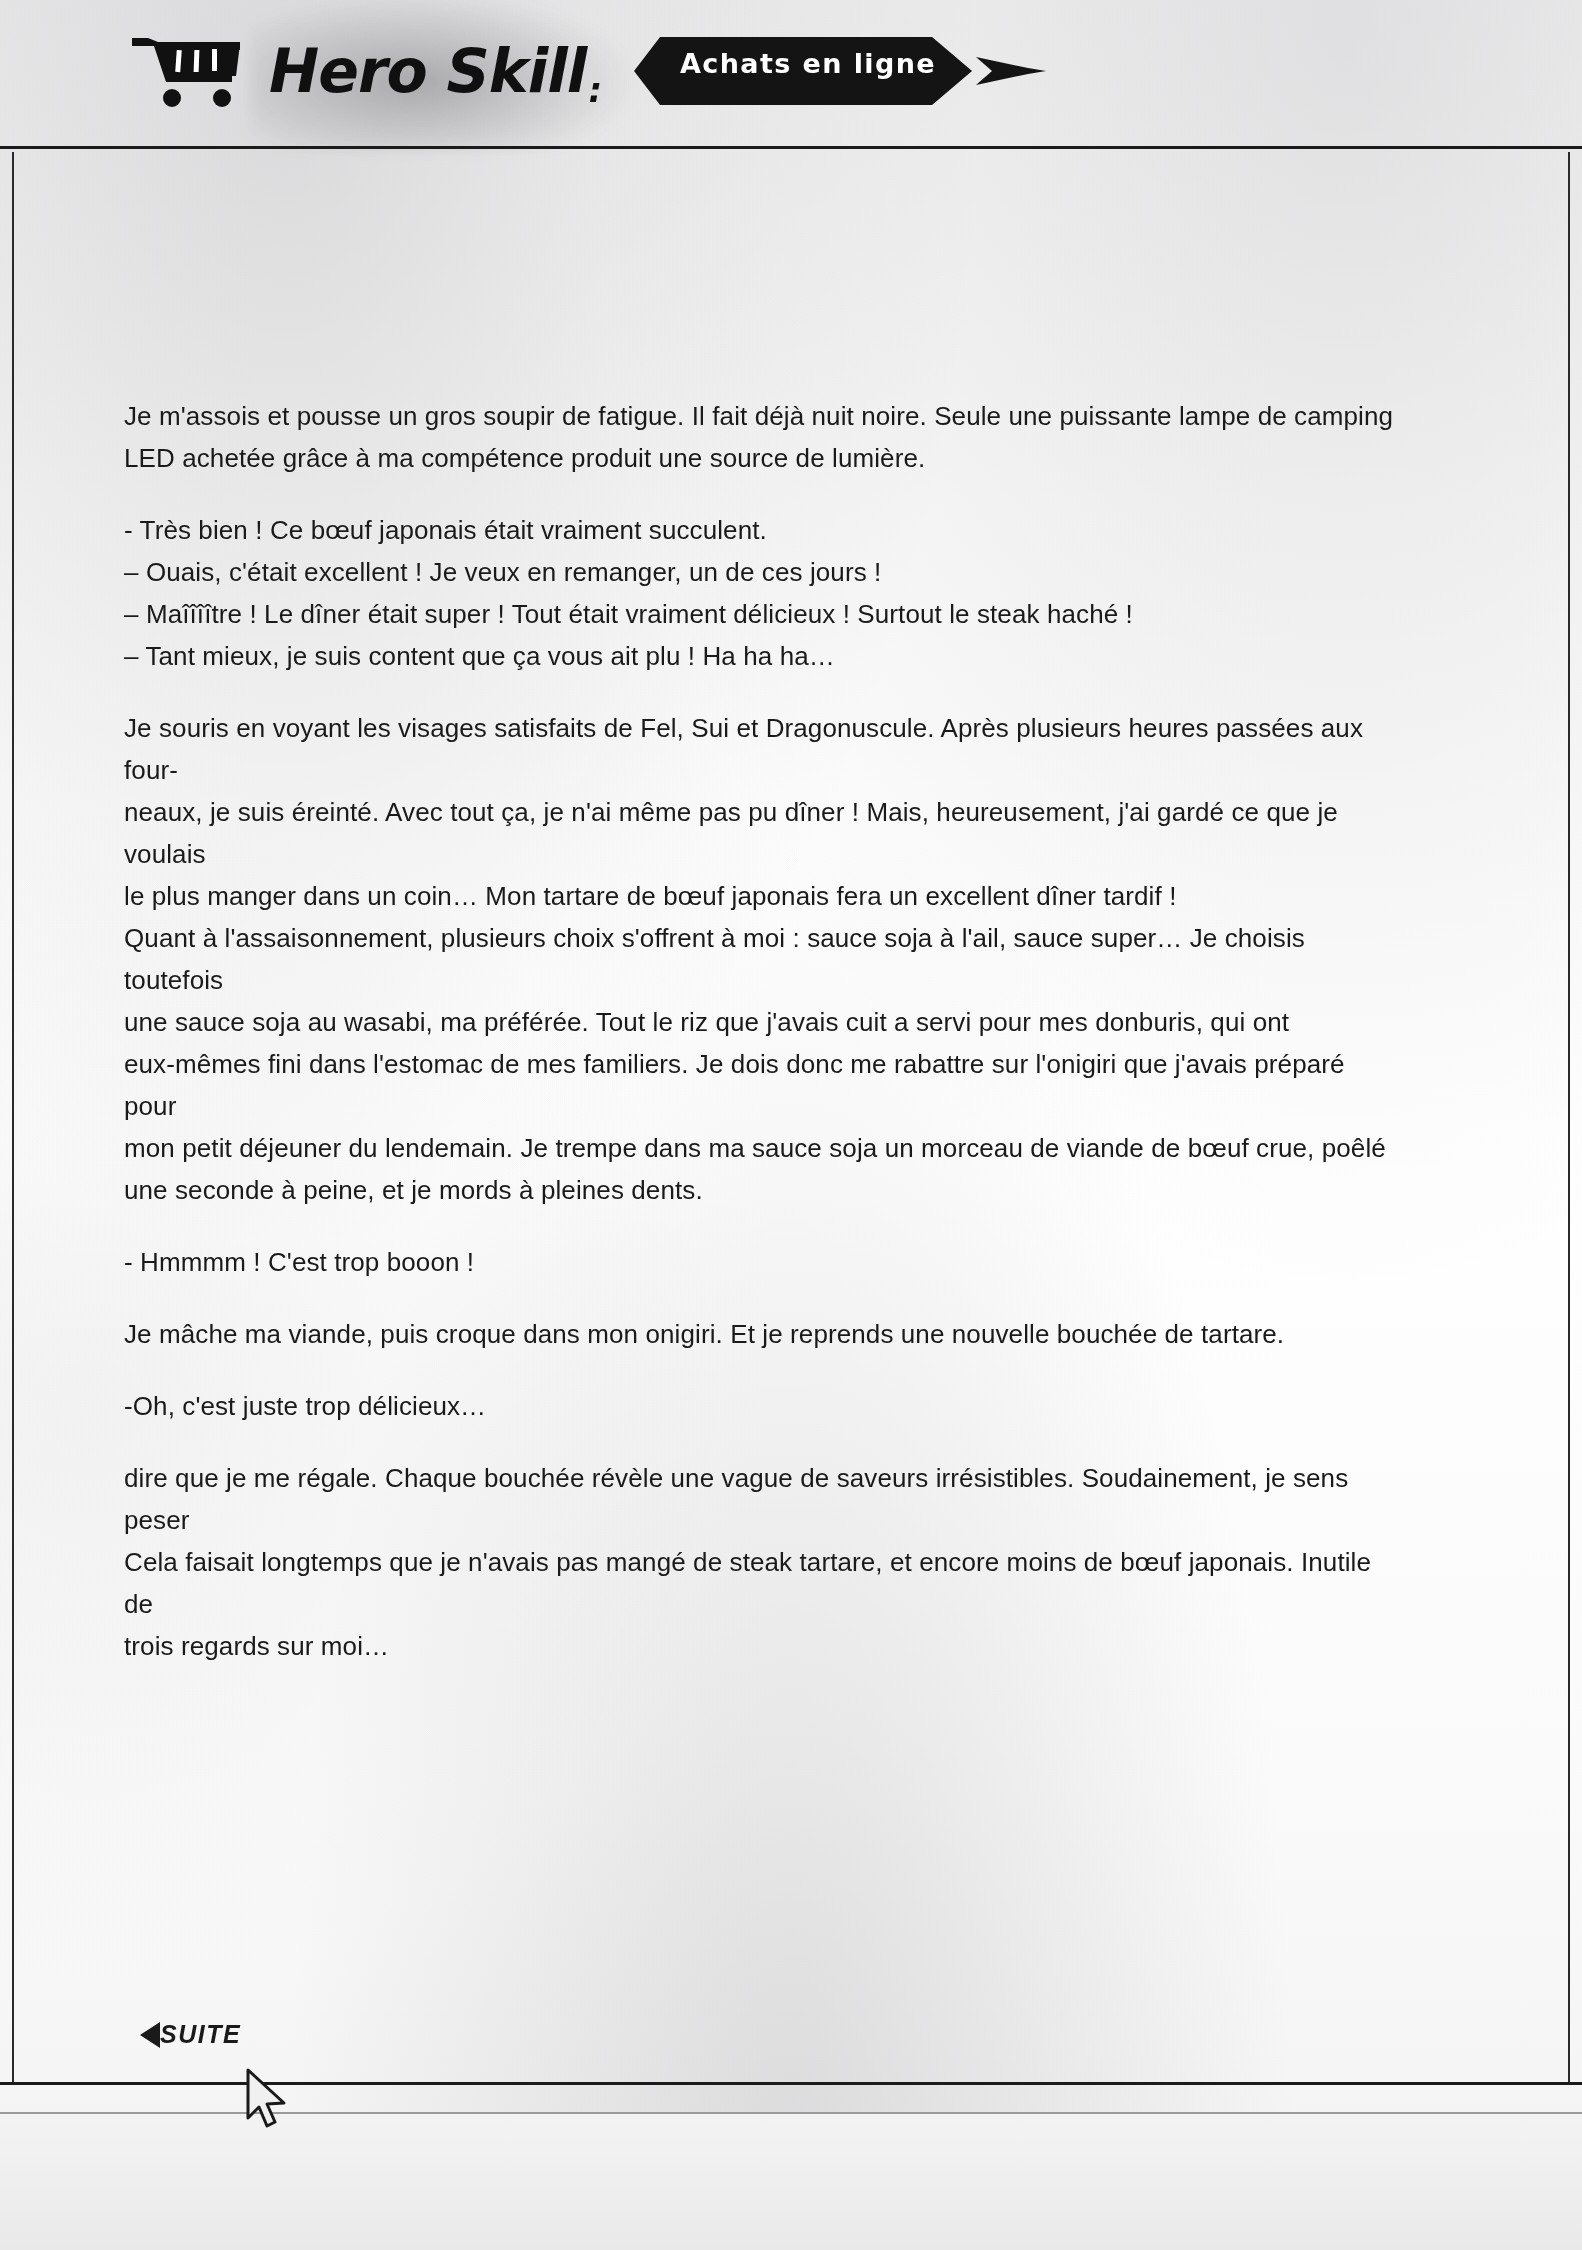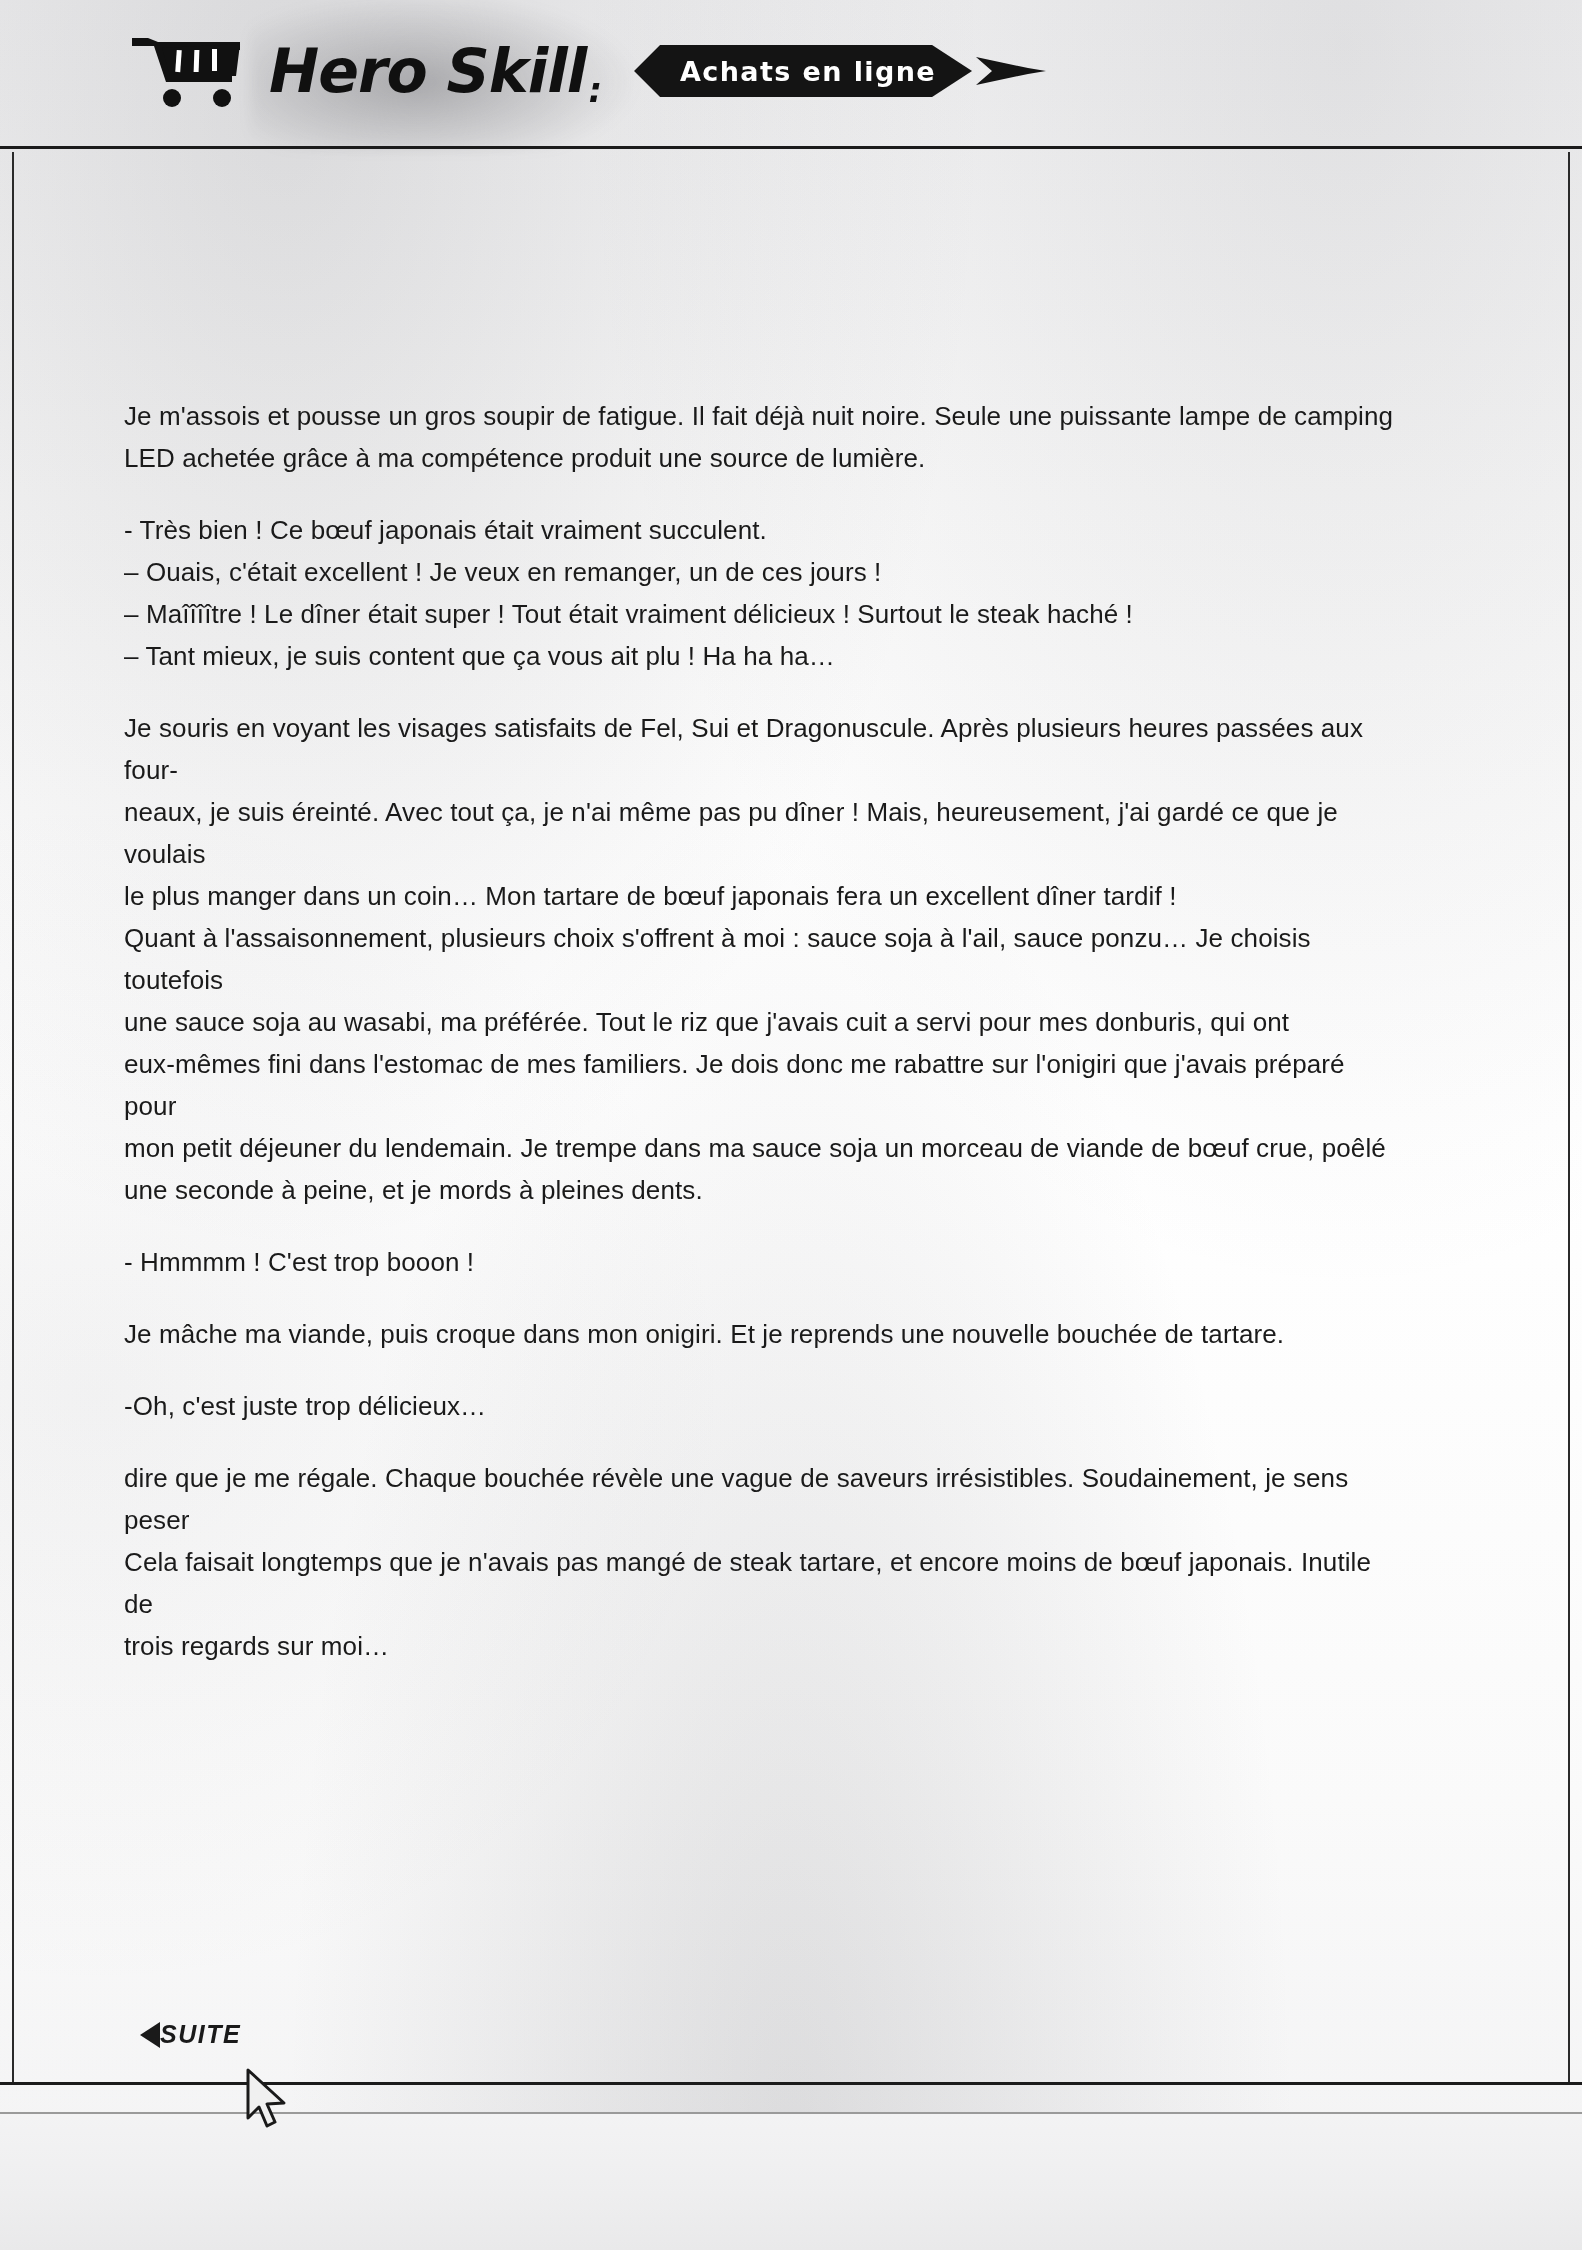"Achats en ligne" .banner-shape { padding: 0 36px 0 46px -> 0 36px 16px 46px }
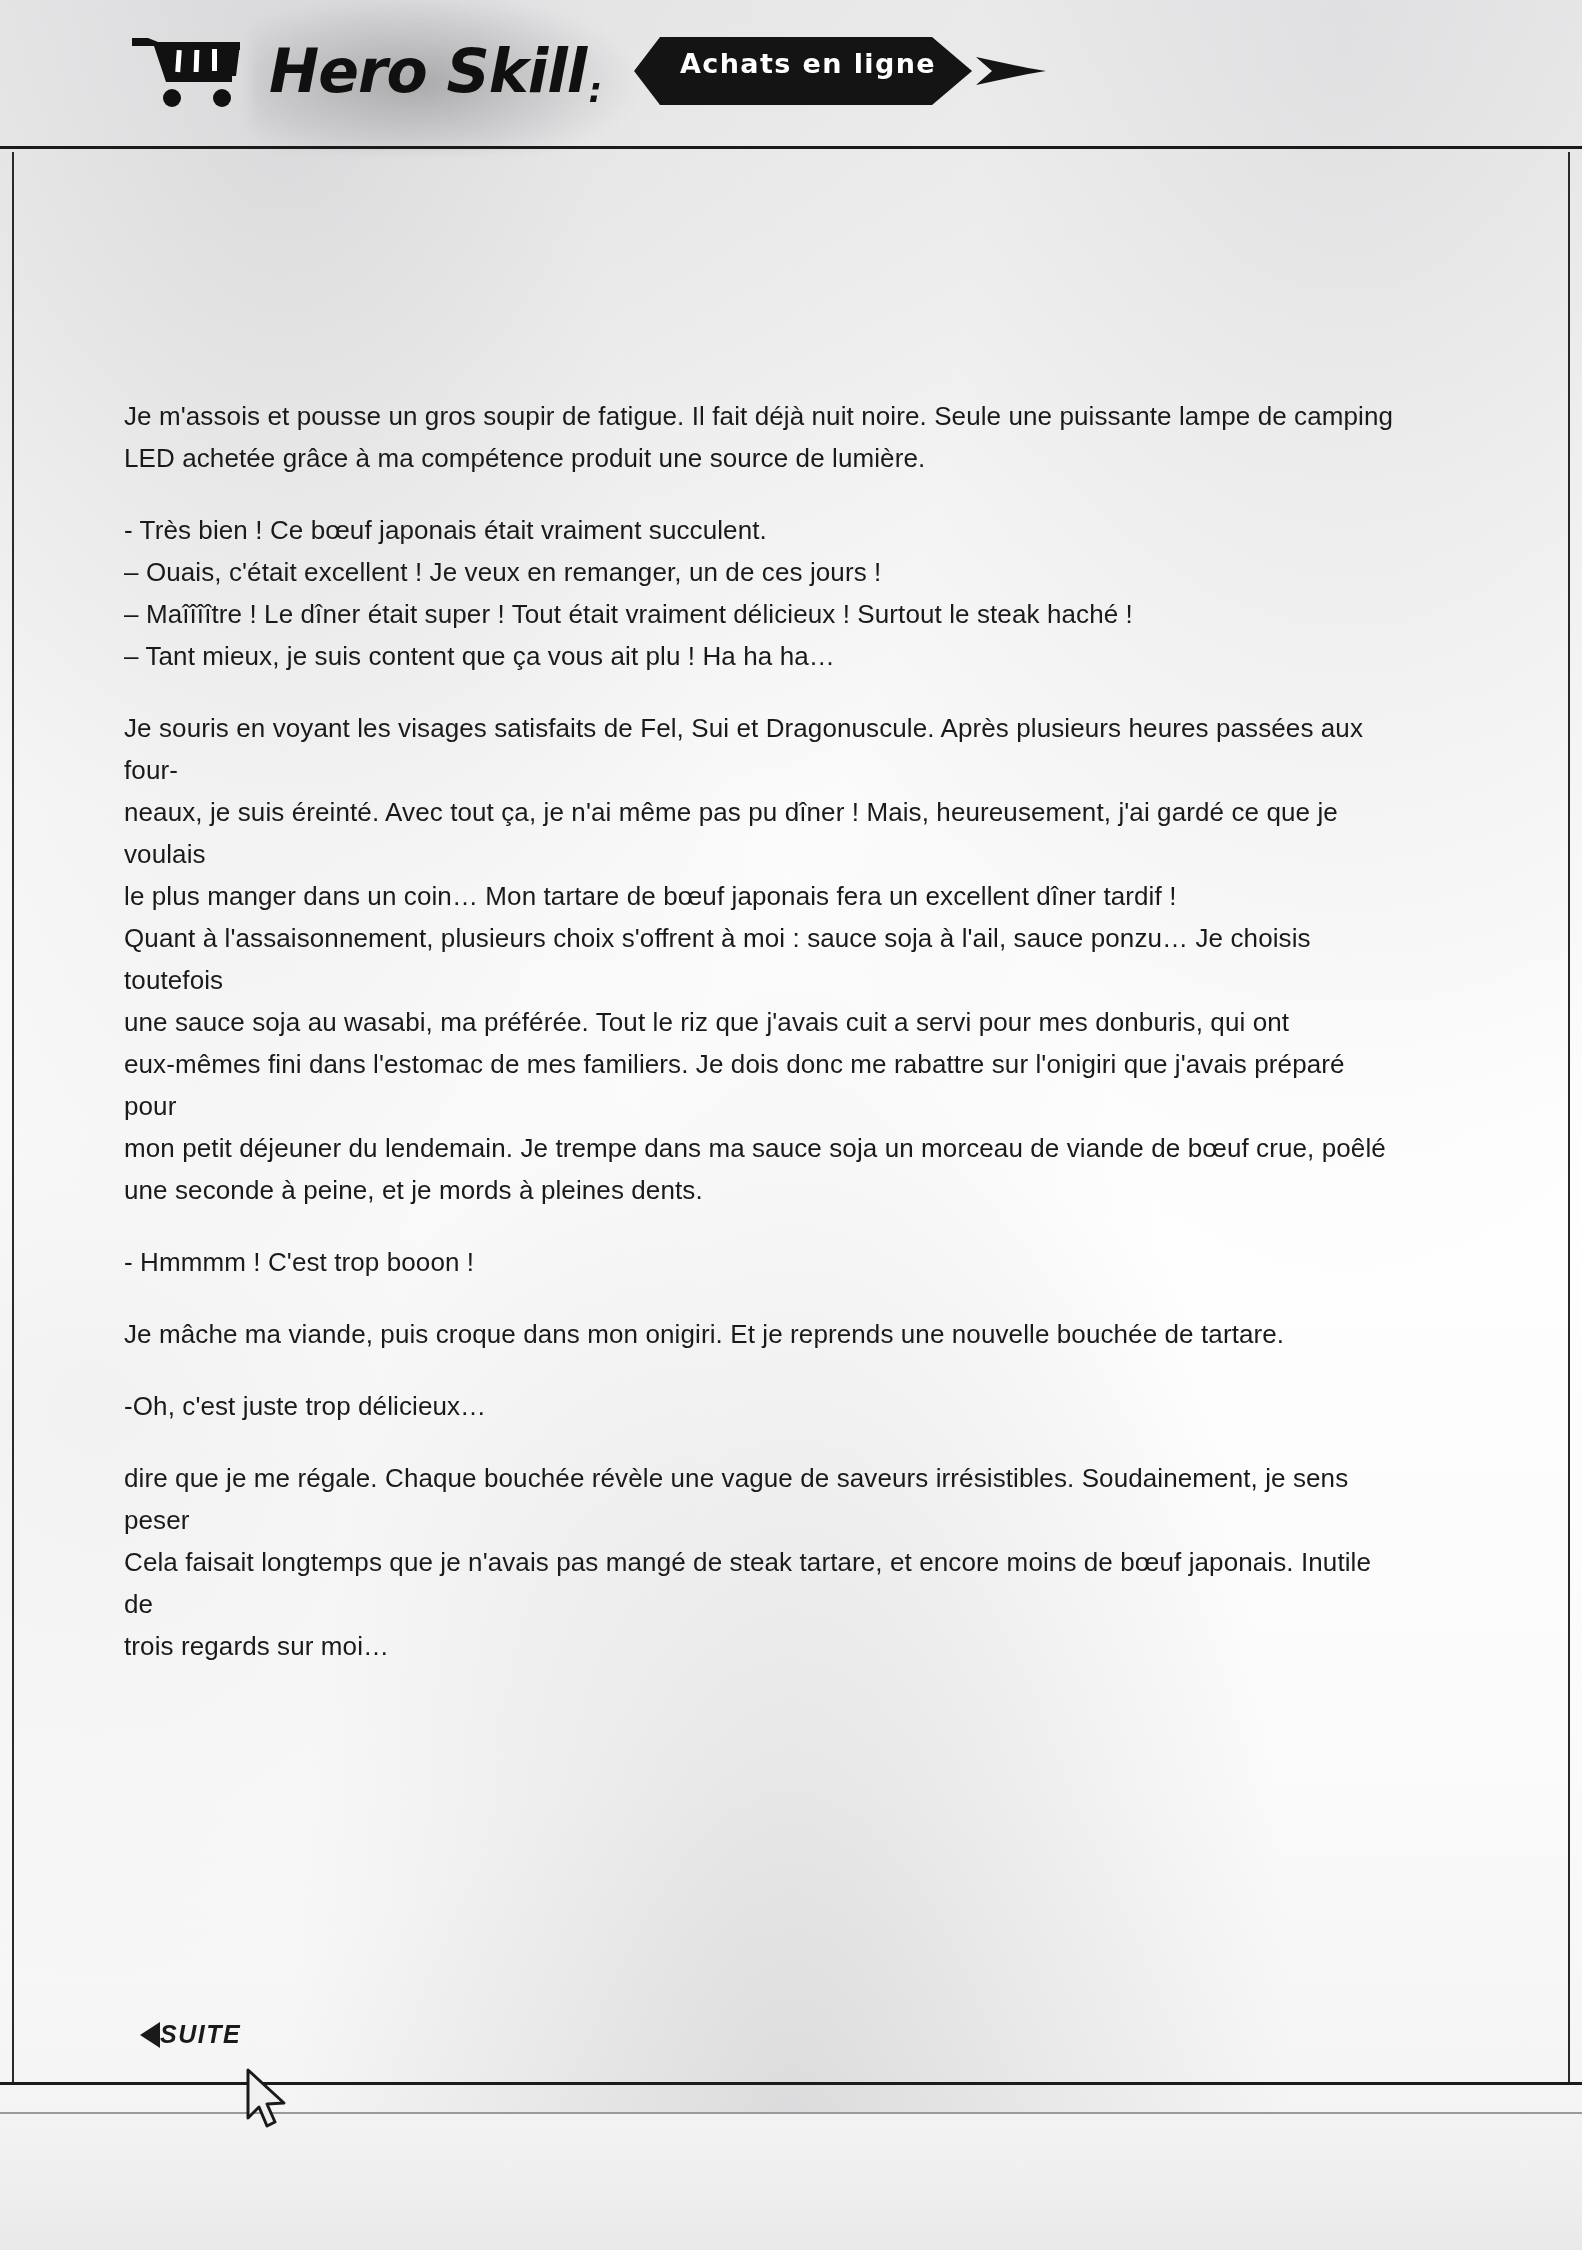"Quant à l'assaisonnement, plusieurs" span.line { text: ponzu -> super }
